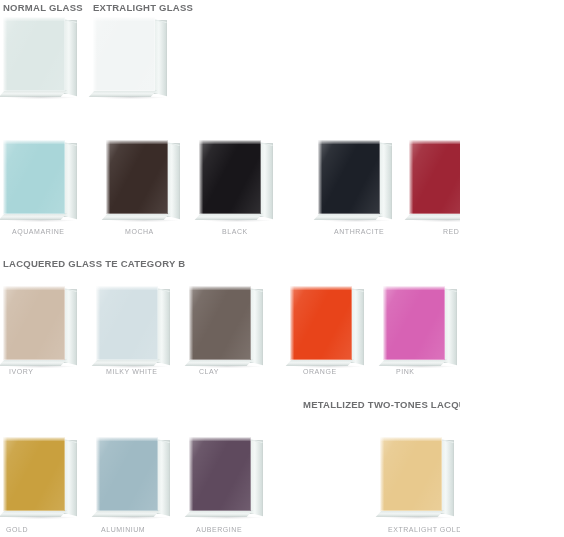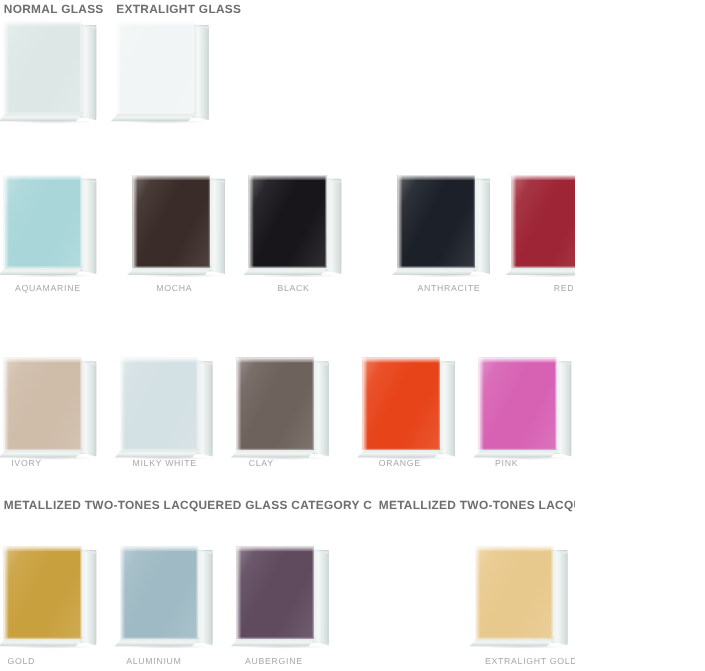"LACQUERED GLASS TE CATEGORY B" div.section-head { html: none -> <div>LACQUERED GLASS TE CATEGORY B</div> }
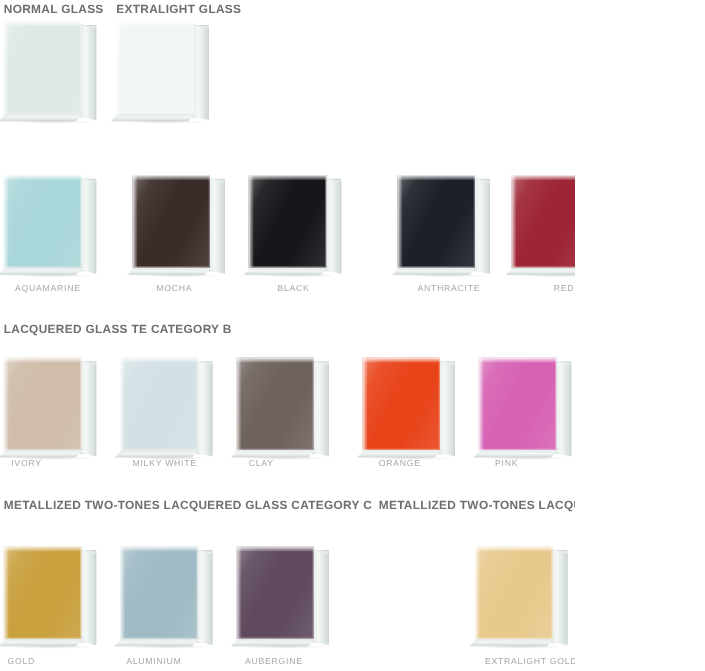"METALLIZED TWO-TONES LACQUERED GLASS" div.section-head { html: <div>METALLIZED TWO-TONES LACQUERED GLASS CATEGORY C</div> -> none }
